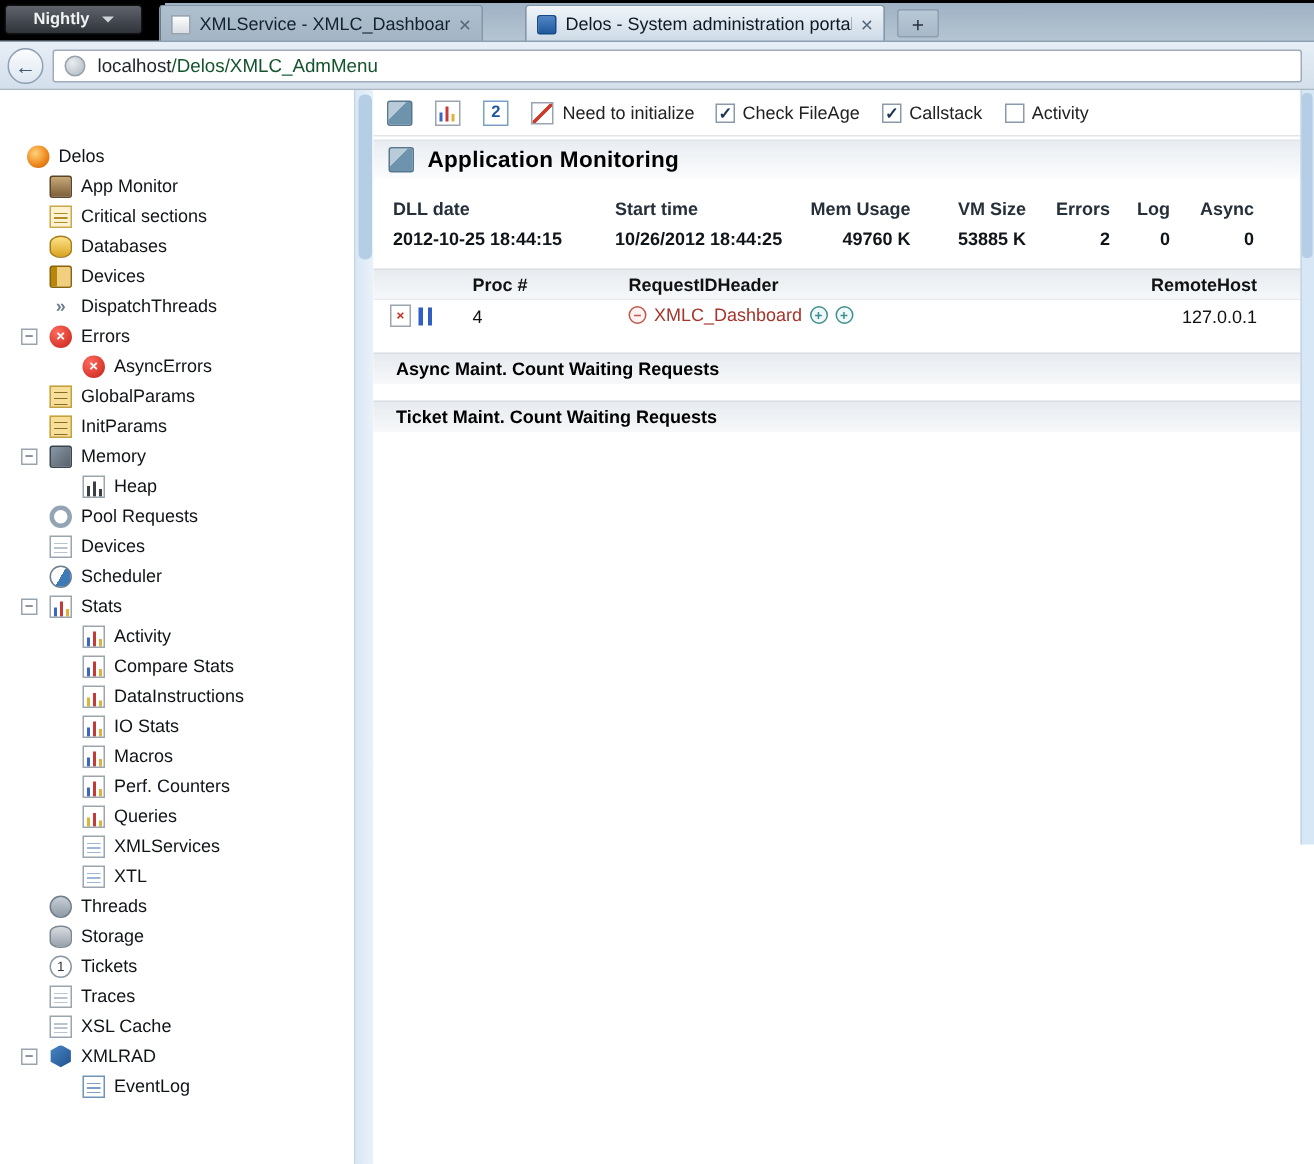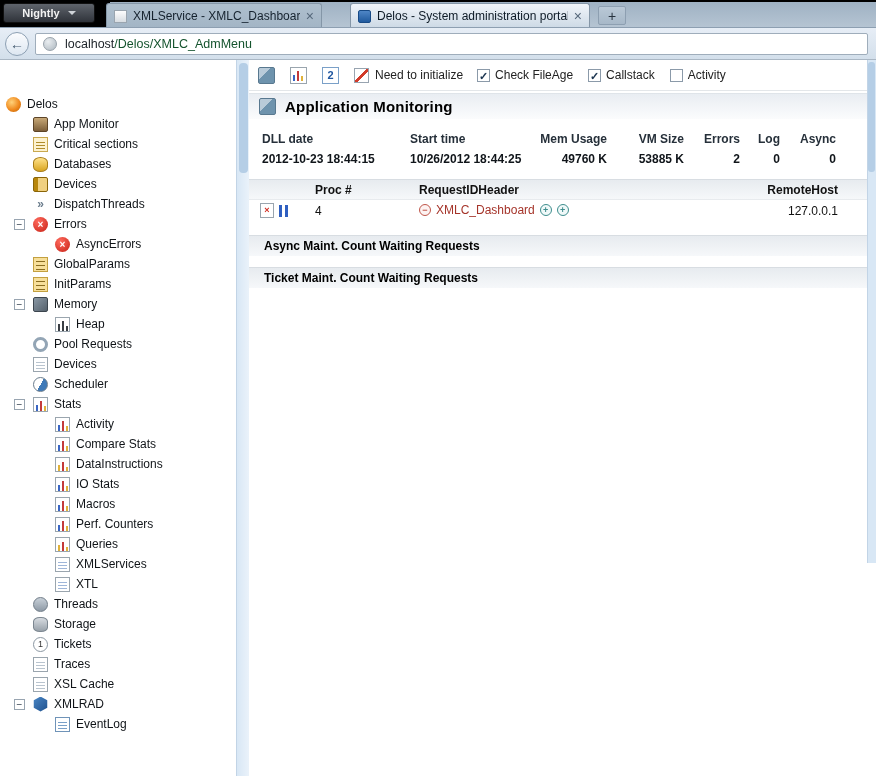"Delos" .tree-row.lvl0 { padding-left: 6px -> 18px }
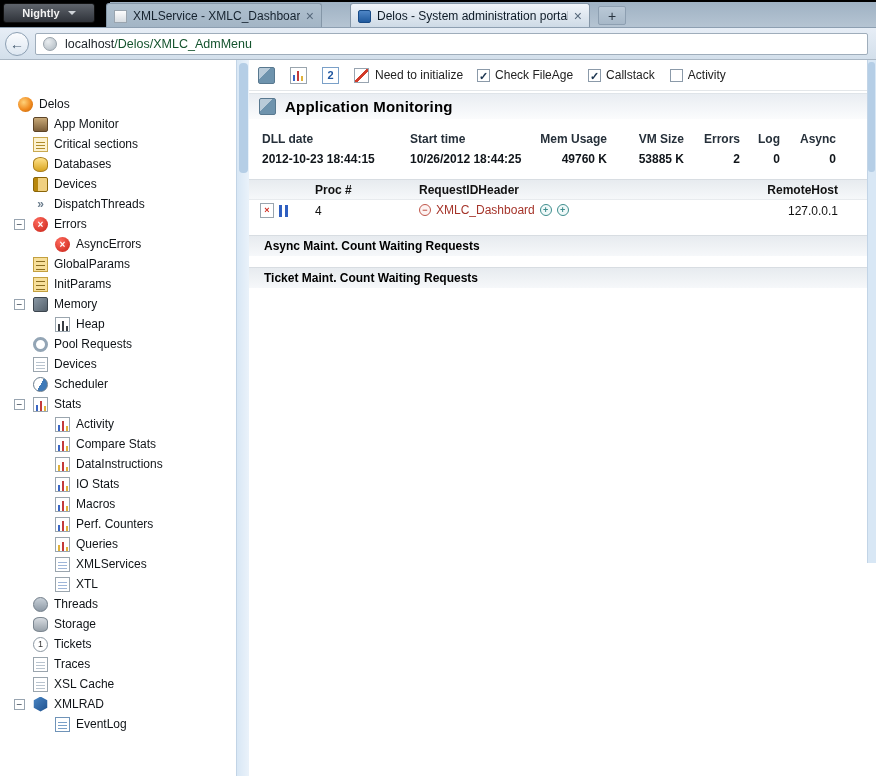"2012-10-23 18:44:15" div { text: 2012-10-23 -> 2012-10-25 }
